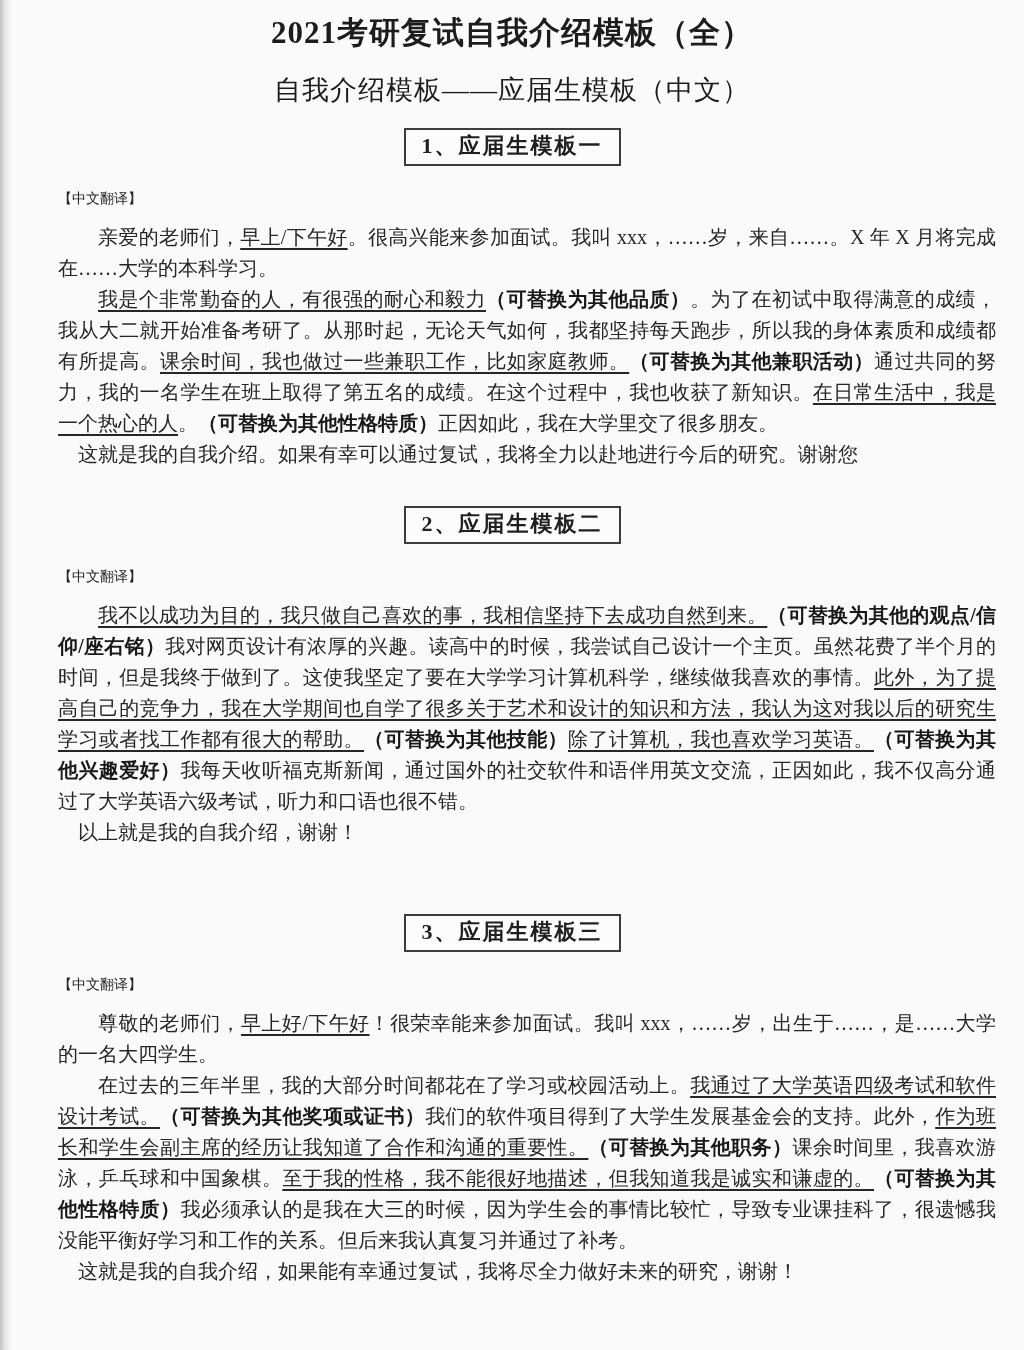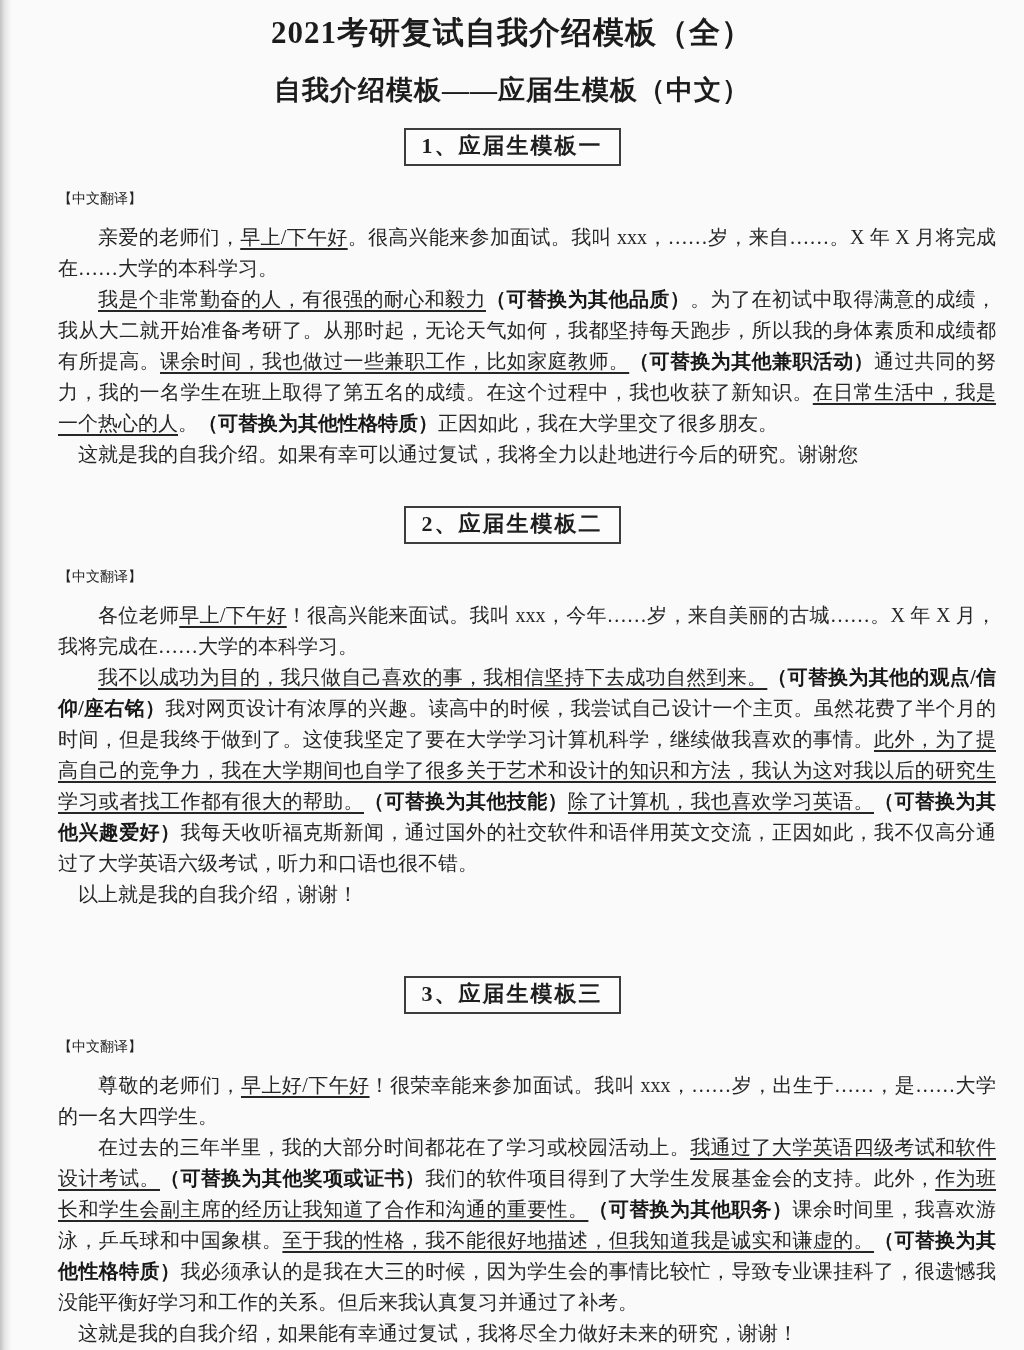"自我介绍模板——应届生模板（中文）" .doc-subtitle { font-weight: bold -> normal }
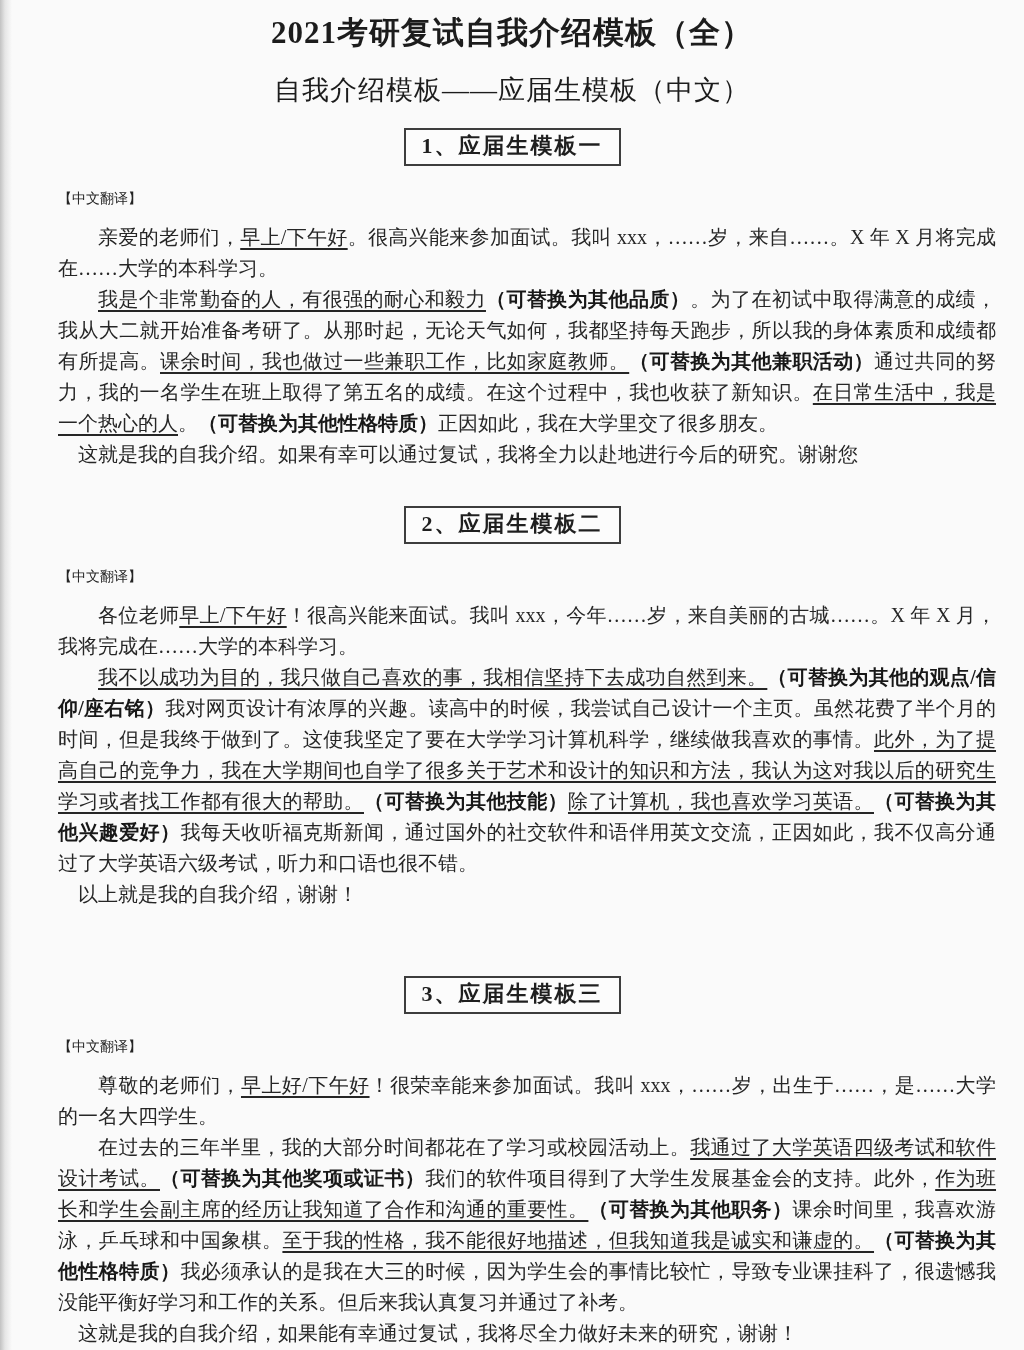"各位老师早上/下午好！很高兴能来面试。我叫" p.para { html: <p><span>各位老师</span><span>早上/下午好</span><span>！很高兴能来面试。我叫 xxx，今年……岁，来自美丽的古城……。X 年 X 月，我将完成在……大学的本科学习。</span></p> -> none }
